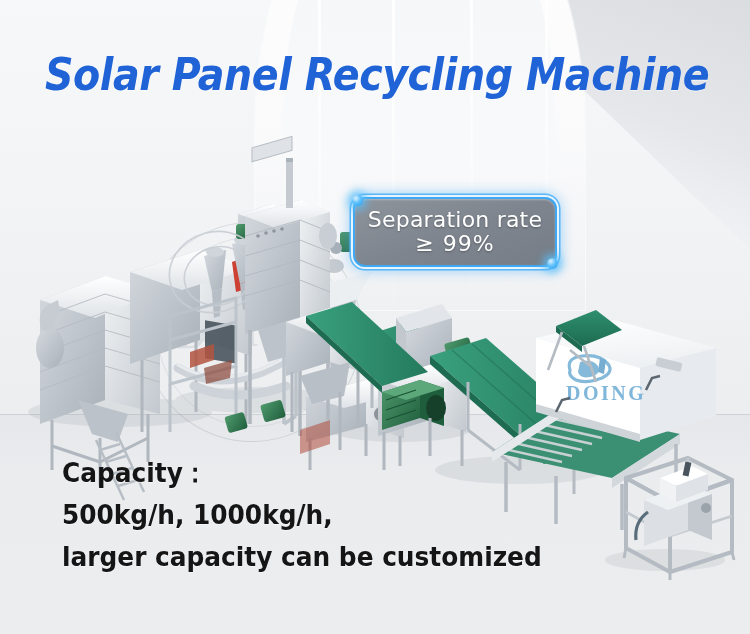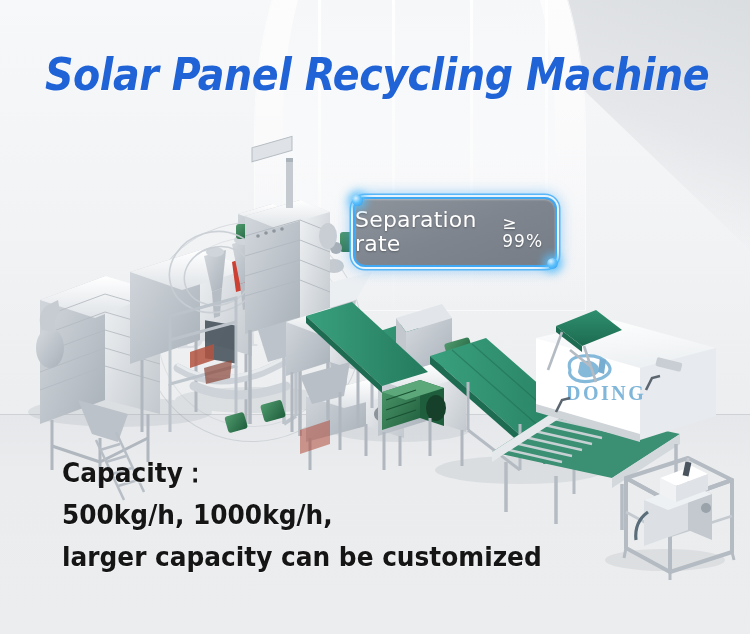"Separation rate" .badge { flex-direction: none -> column }
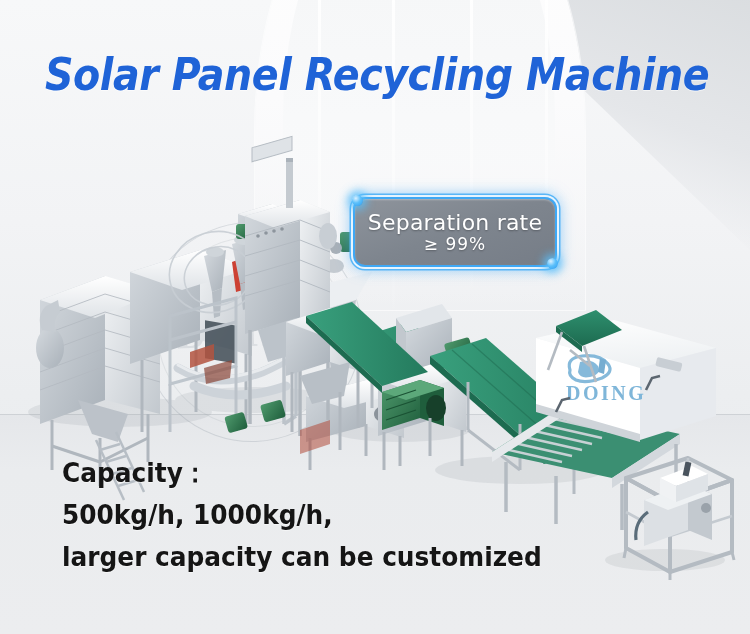"≥ 99%" .badge-l2 { font-size: 17px -> 22px }
